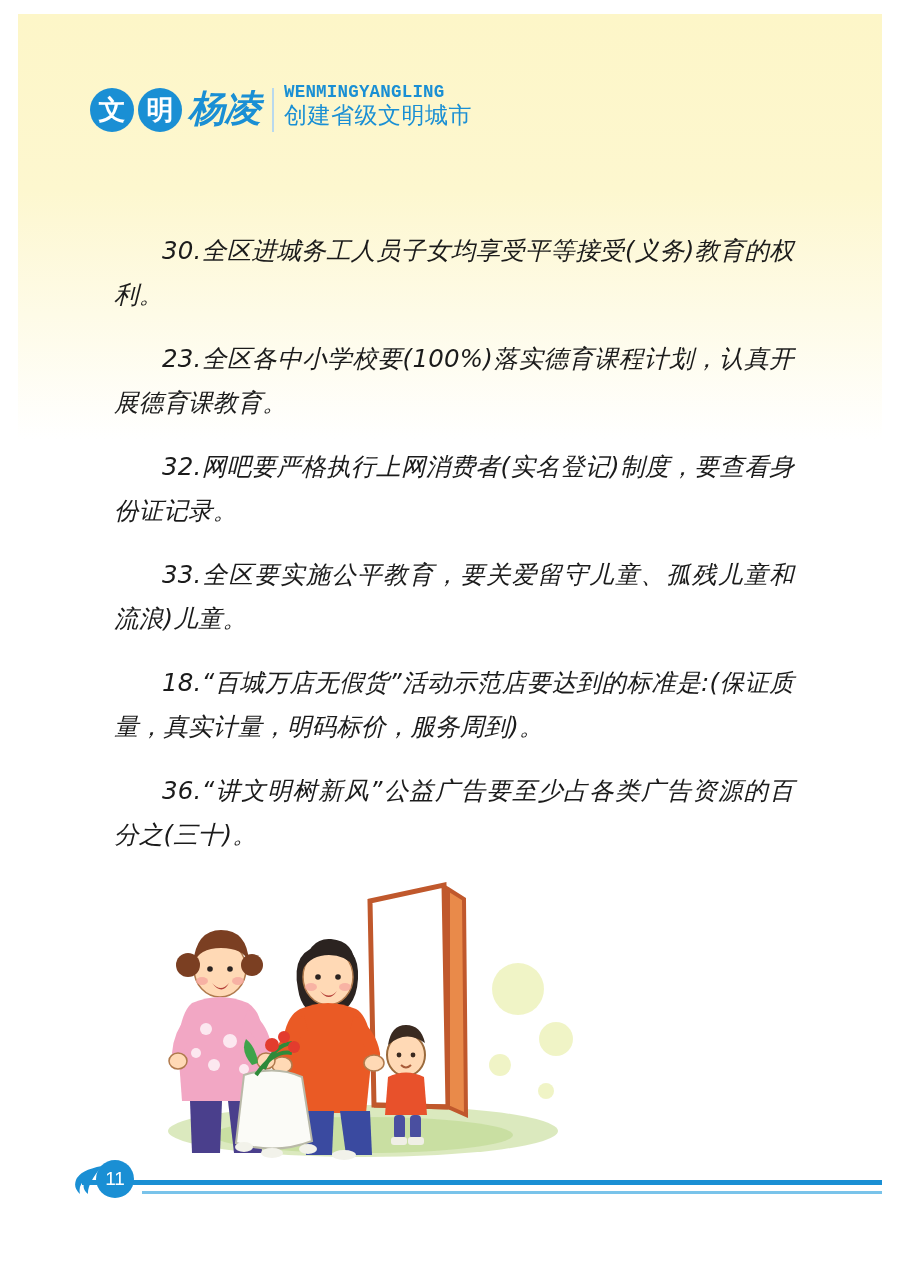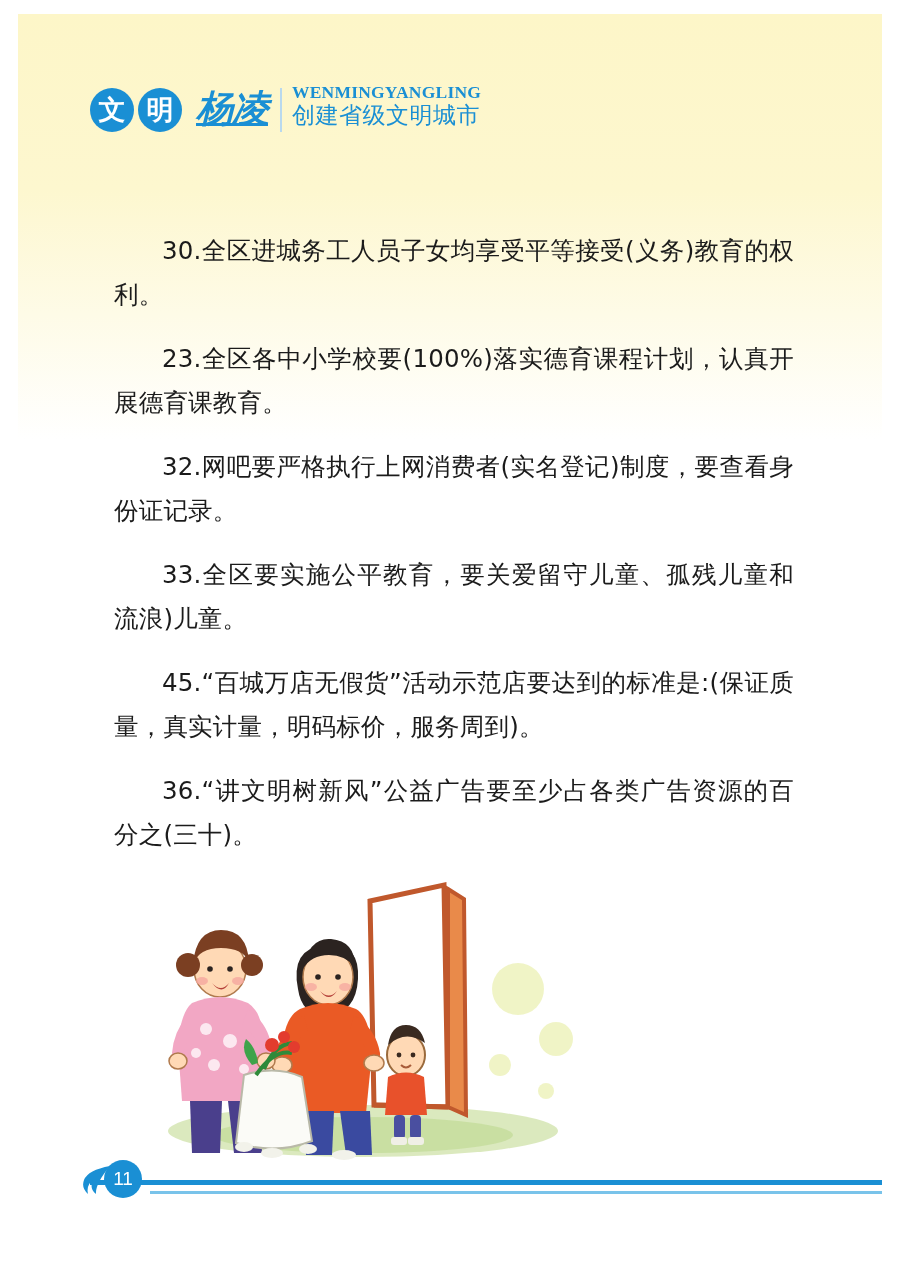"杨凌" .logo-script { margin-left: 10px -> 2px; text-decoration: underline -> none }
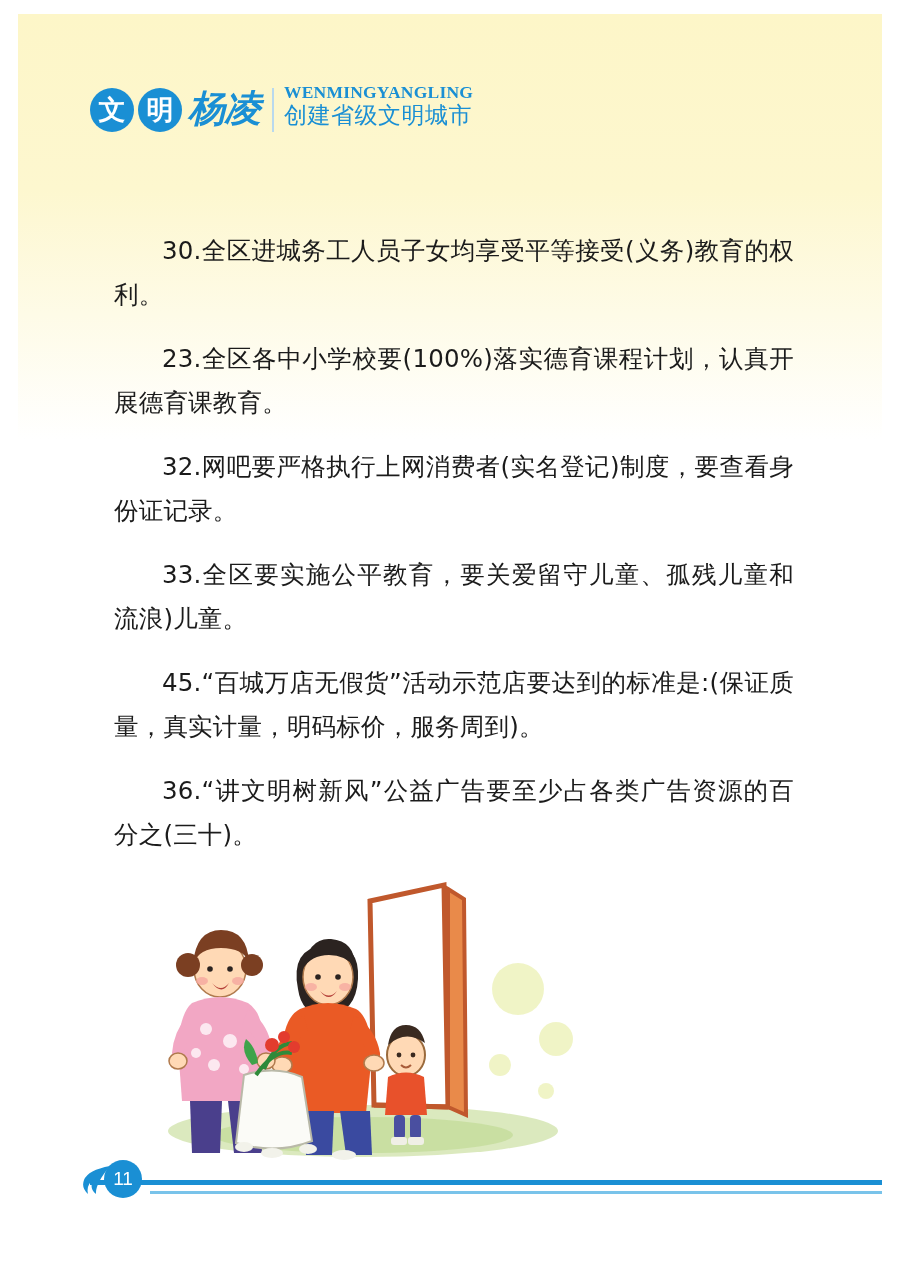"WENMINGYANGLING" .logo-en { font-family: Liberation Serif, serif -> Liberation Mono, monospace }
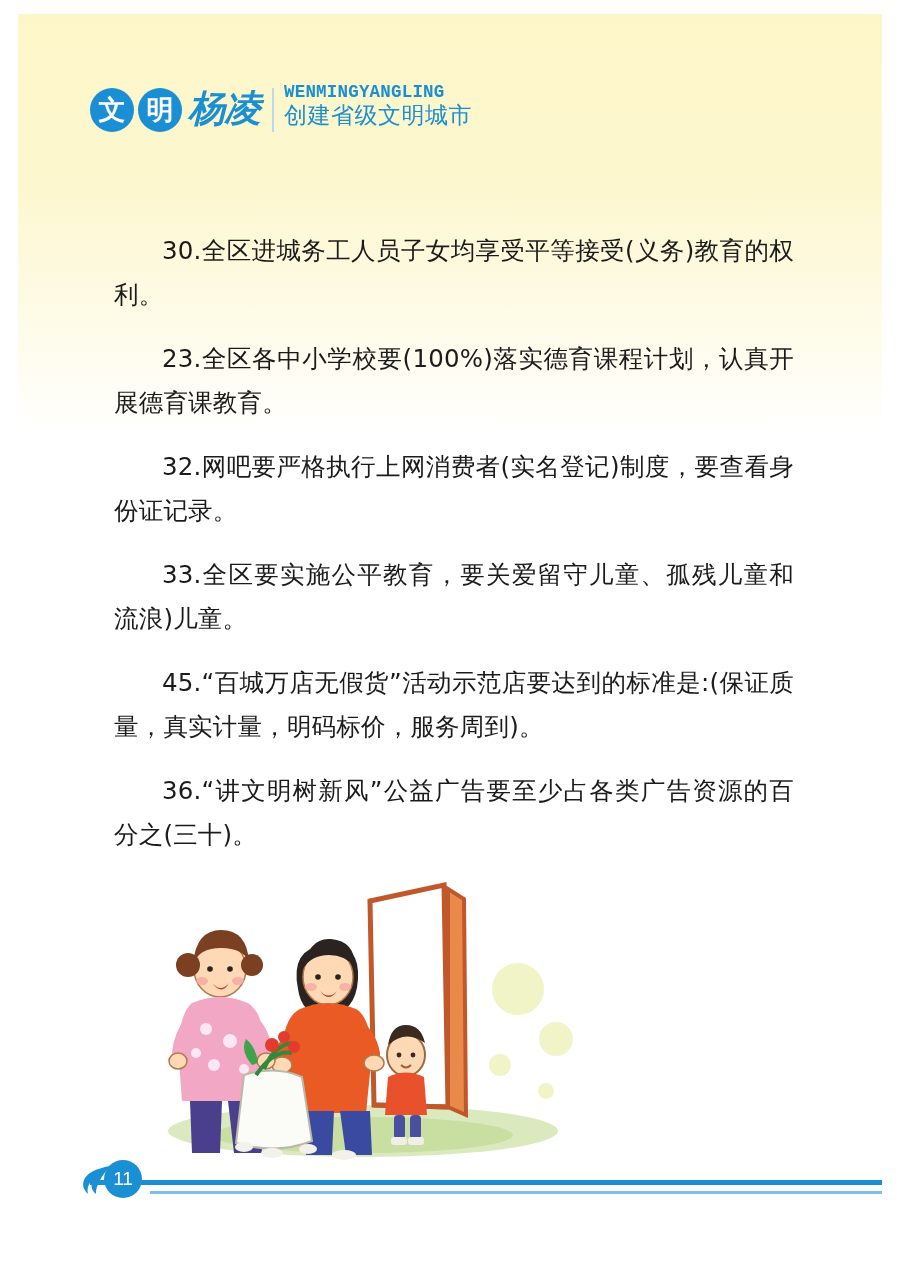"30.全区进城务工人员子女均享受平等接受(义务)教育的权利。" .content { font-style: none -> italic }
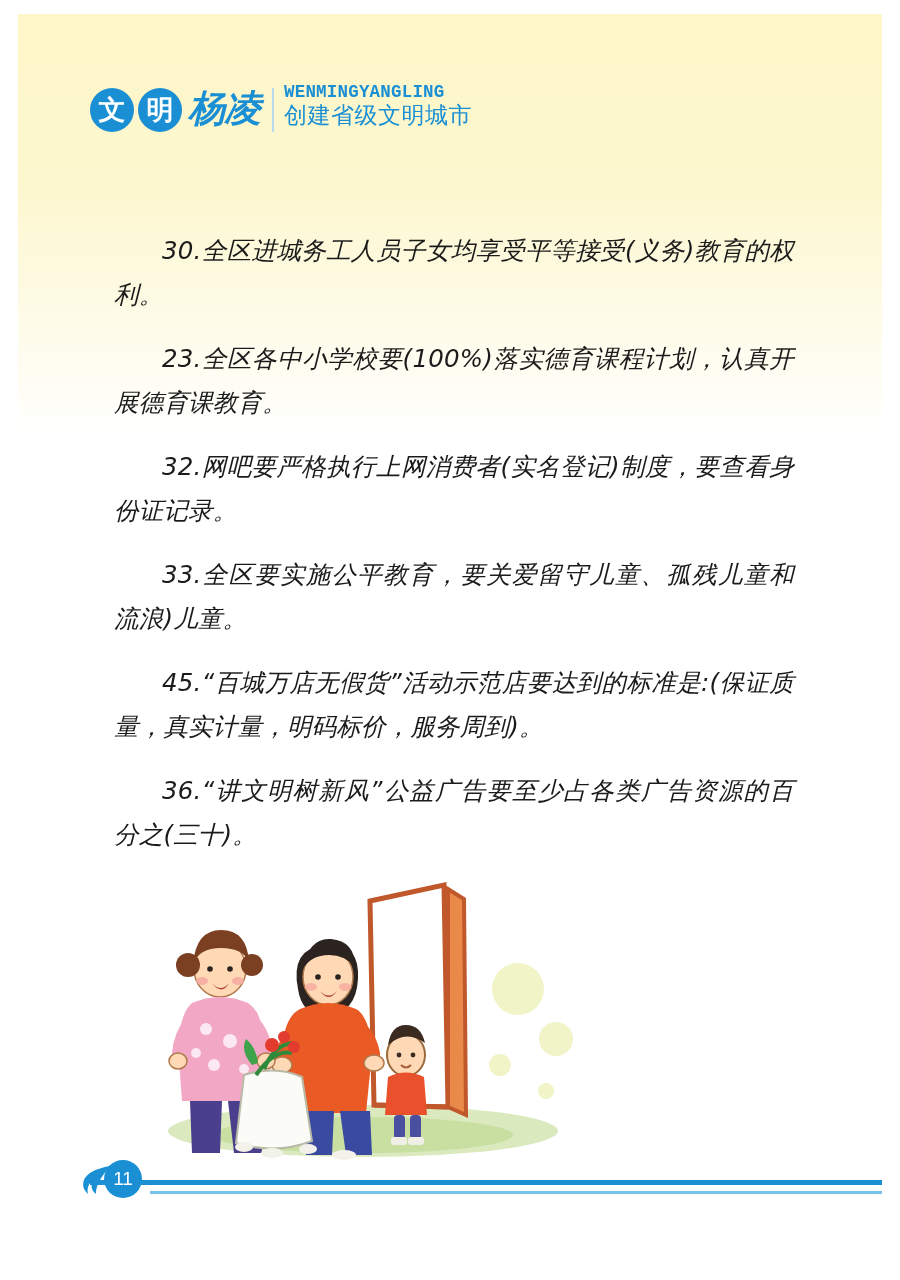"45.“百城万店无假货”活动示范店要达到的标准是:(保证质量，真实计量，明码标价" p.para { text: 45 -> 18 }
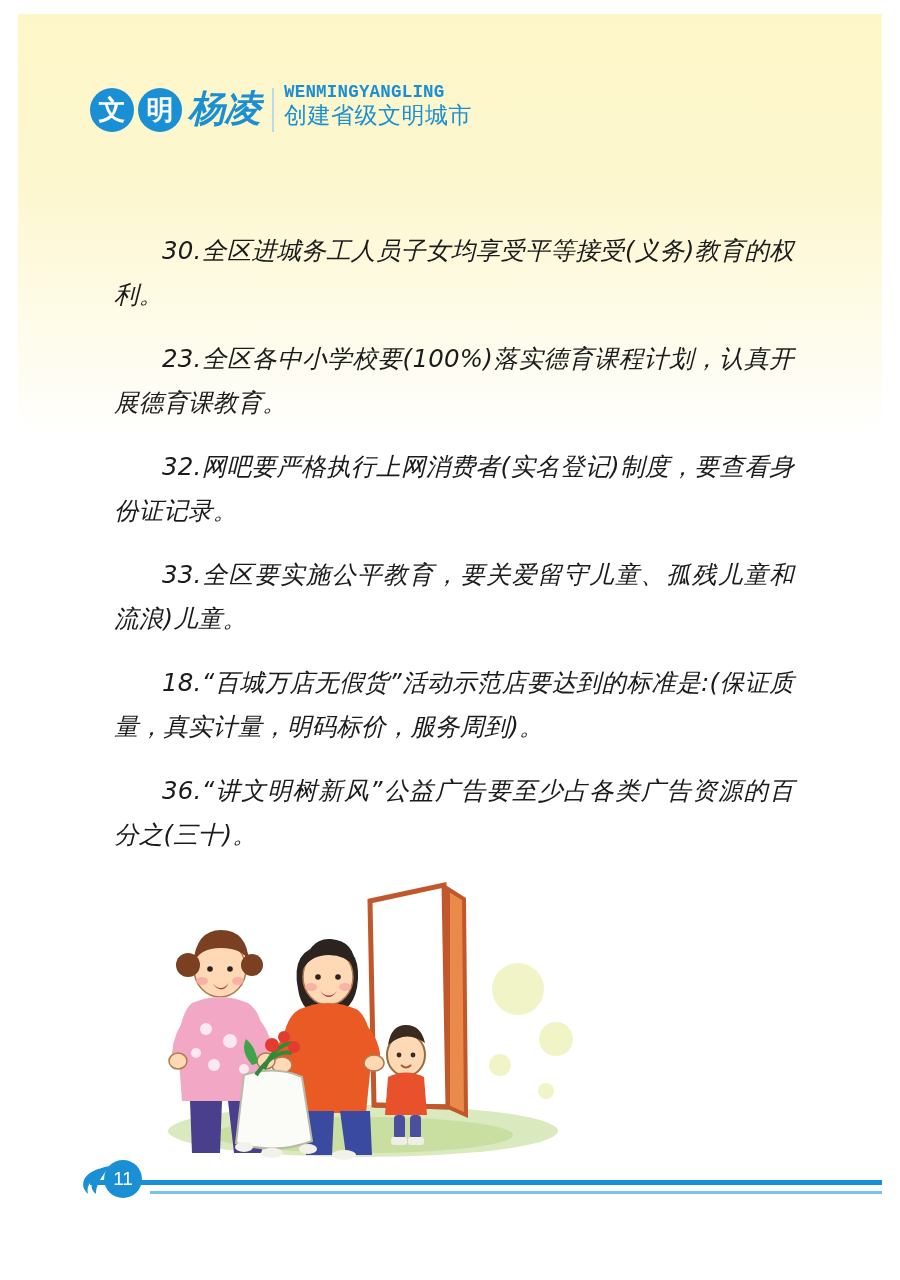"11" .footer { left: 12px -> 4px }
